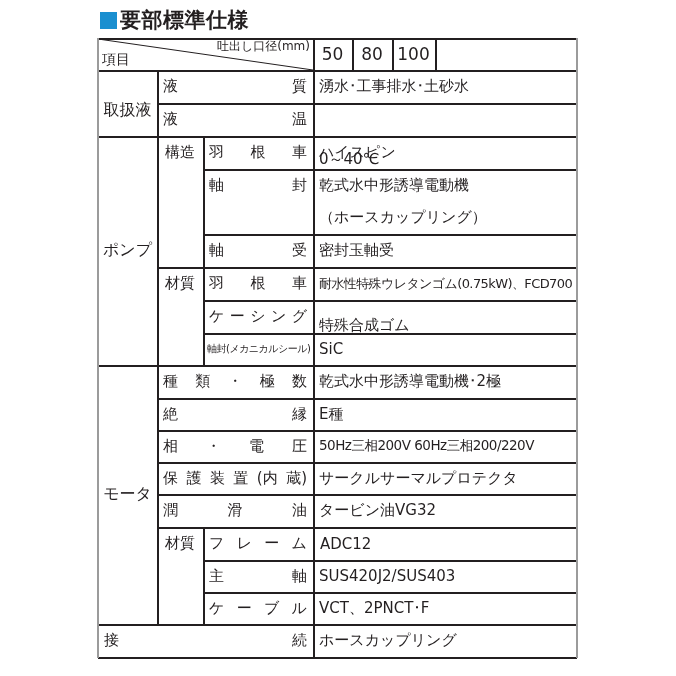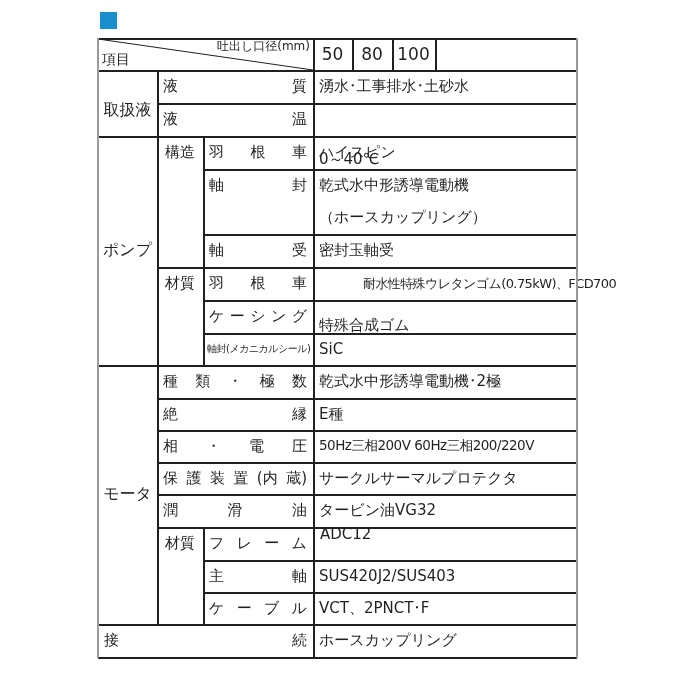"要部標準仕様" div.txt { html: none -> <div>要部標準仕様</div> }
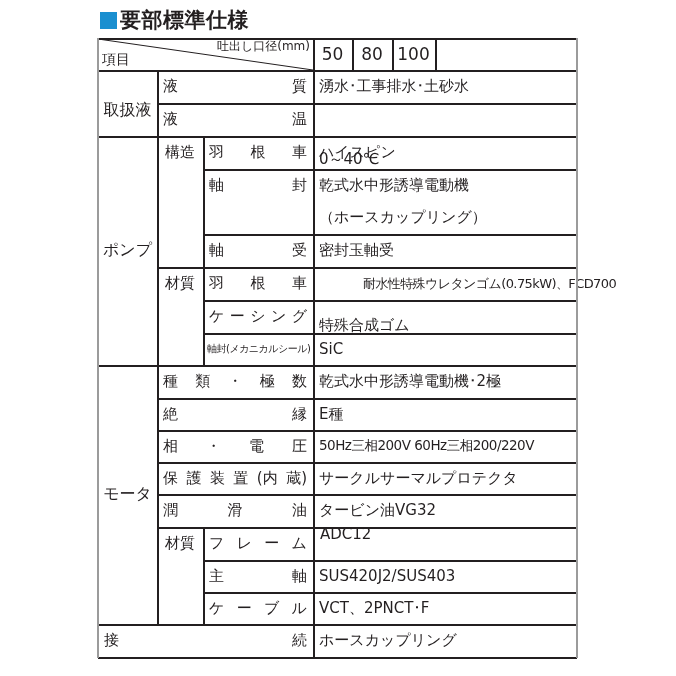"耐水性特殊ウレタンゴム(0.75kW)、FCD700" div.cell { margin-left: 44px -> none }
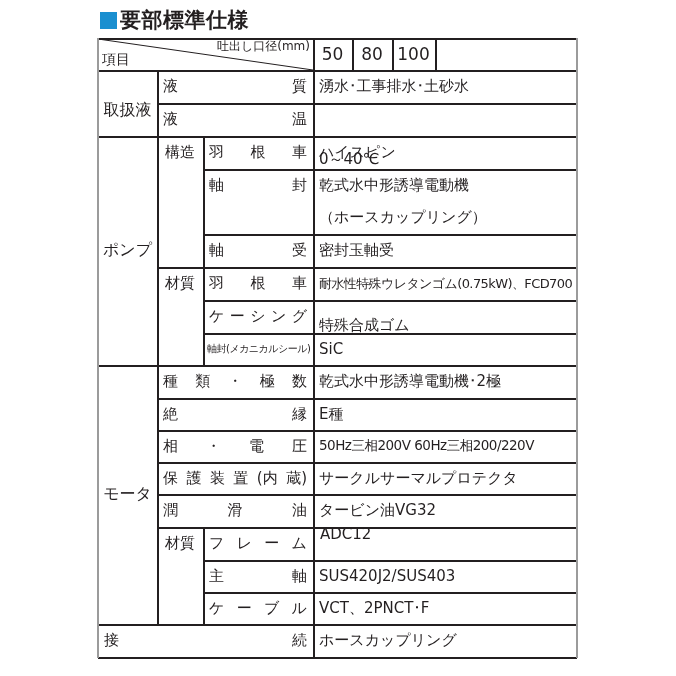"ADC12" div.cell { top: 479px -> 489px }
